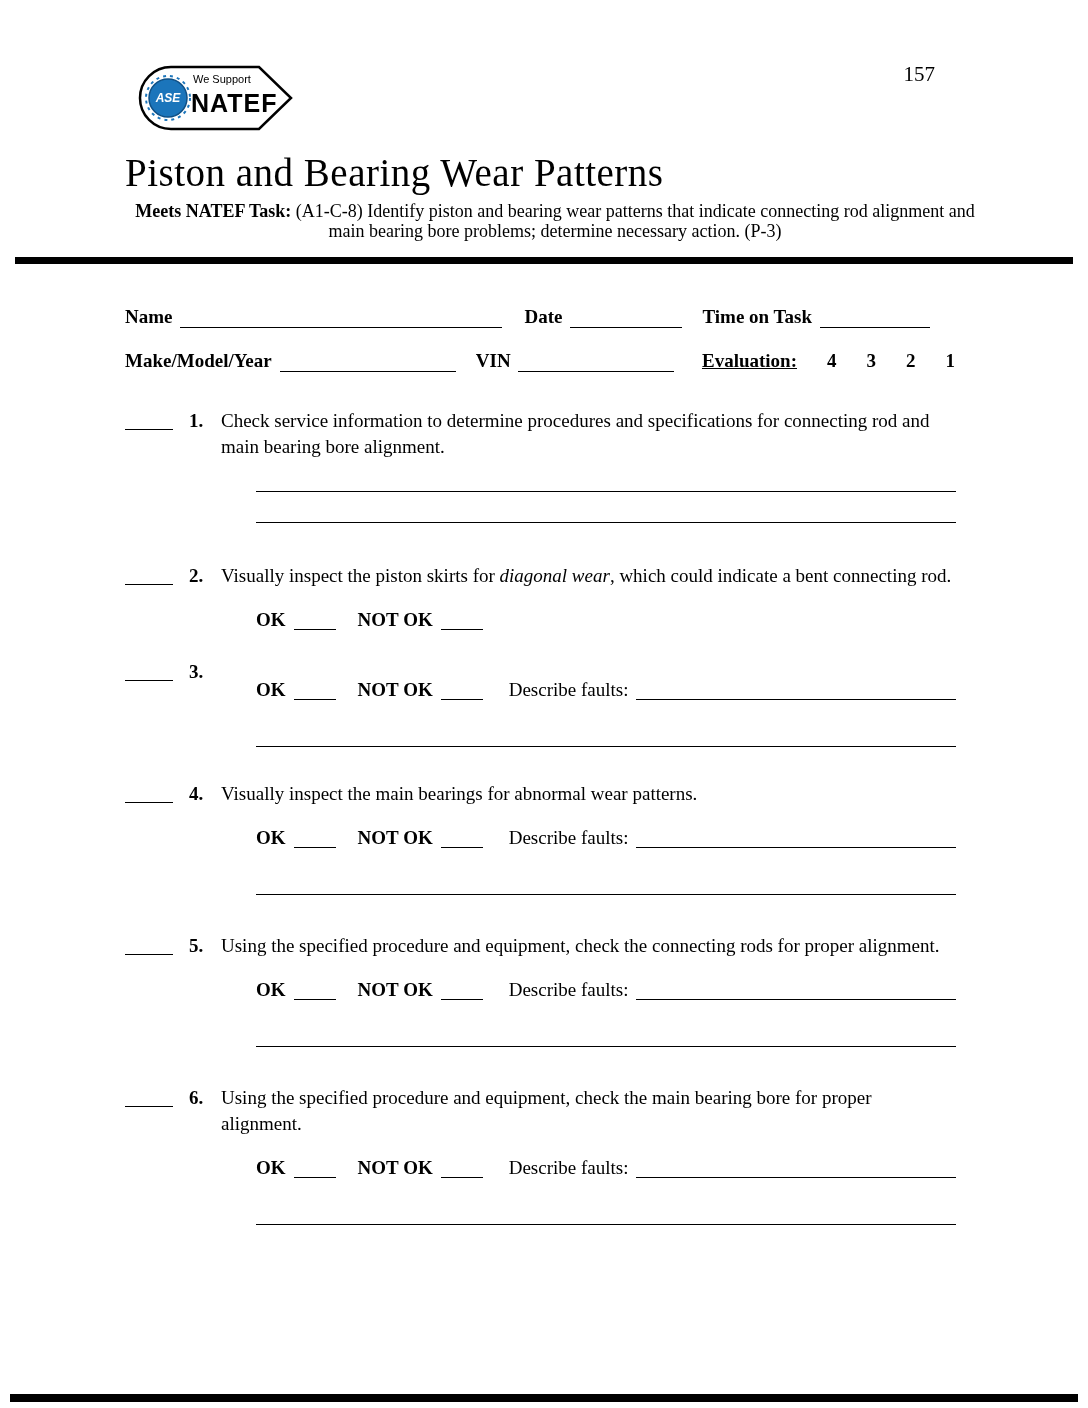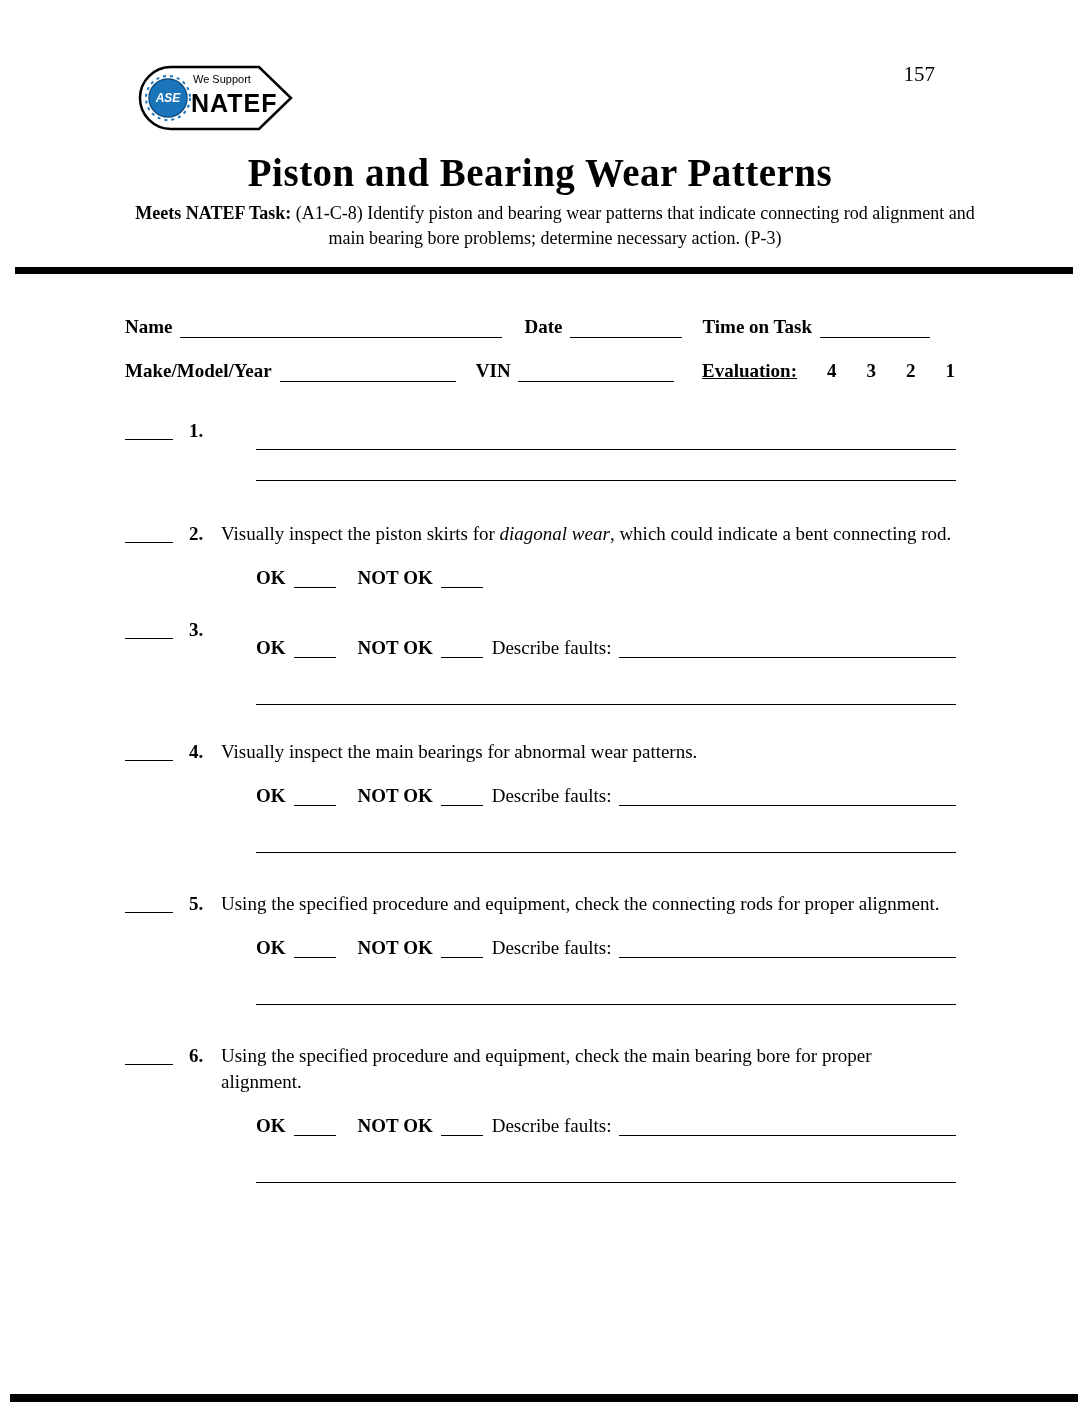"Piston and Bearing Wear Patterns" .title { font-weight: bold -> normal; text-align: center -> left }
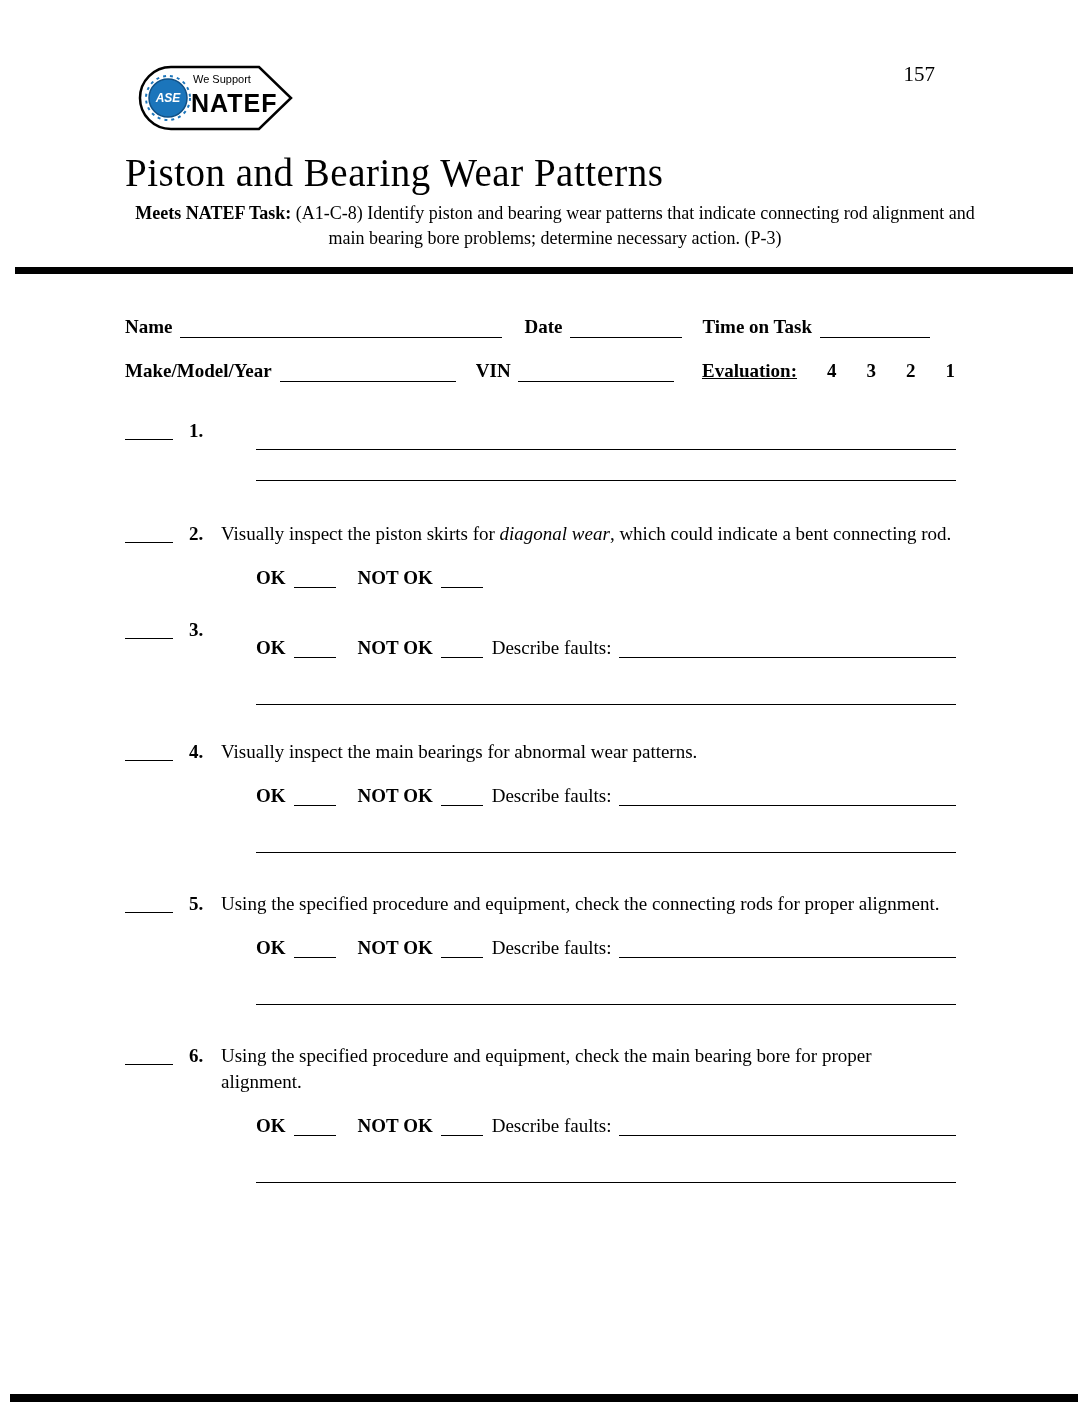"Meets NATEF Task: (A1-C-8) Identify" .subtitle { line-height: 25px -> 20px }
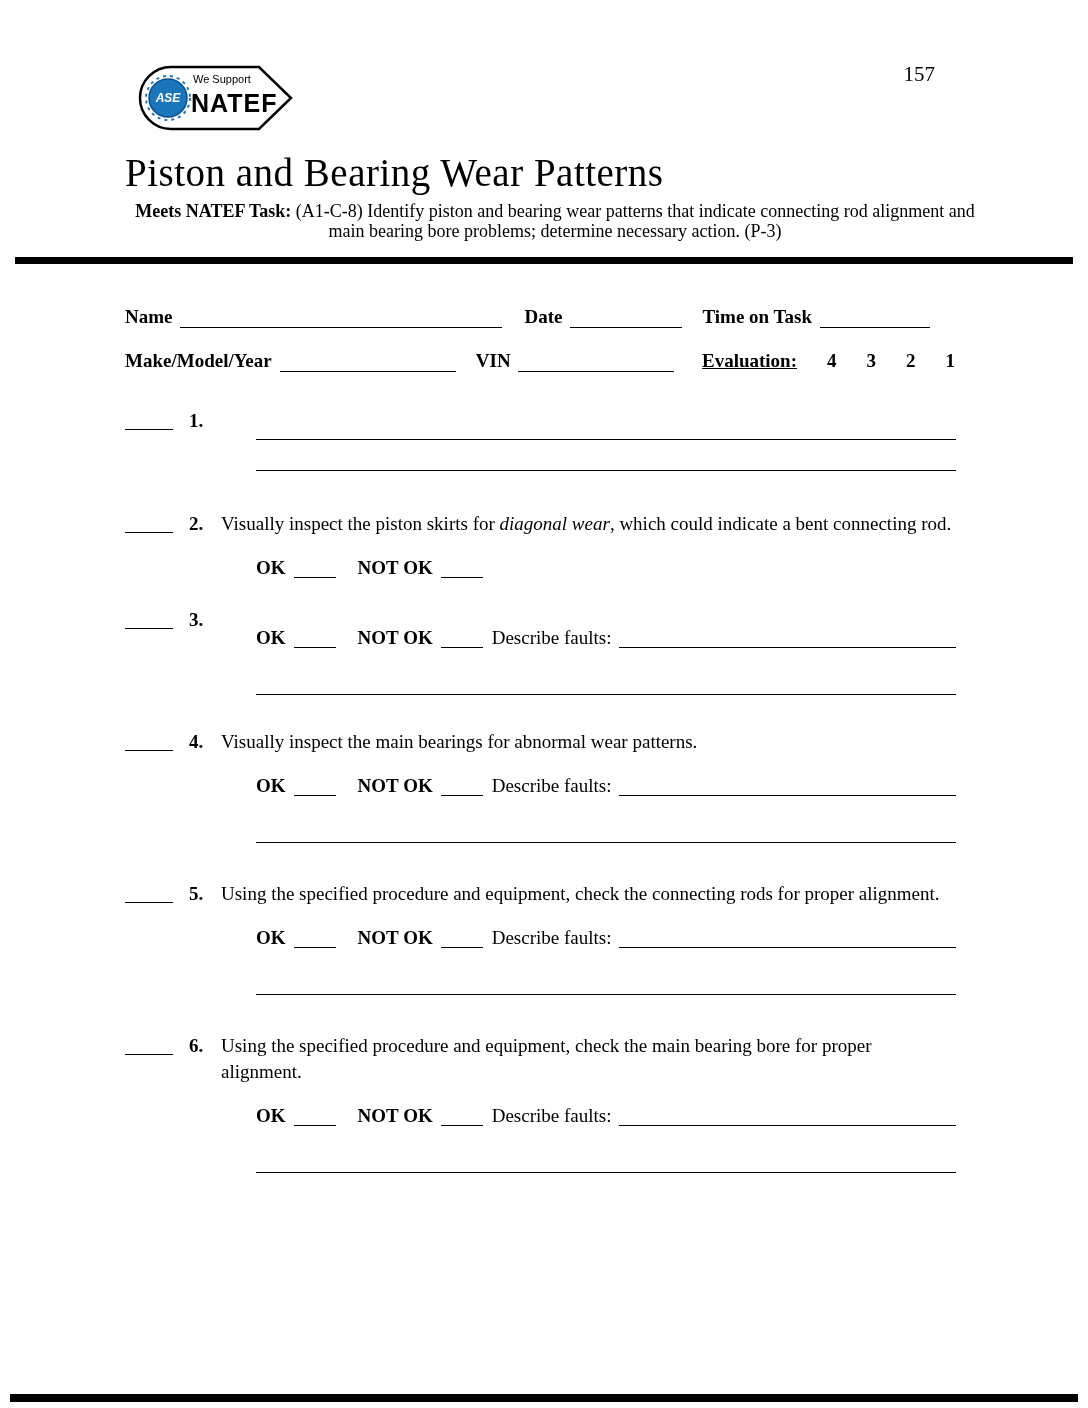"Check service information to determine" div.t-text { html: none -> <div>Check service information to determine procedures and specifications for connecting rod and main bearing bore alignment.</div> }
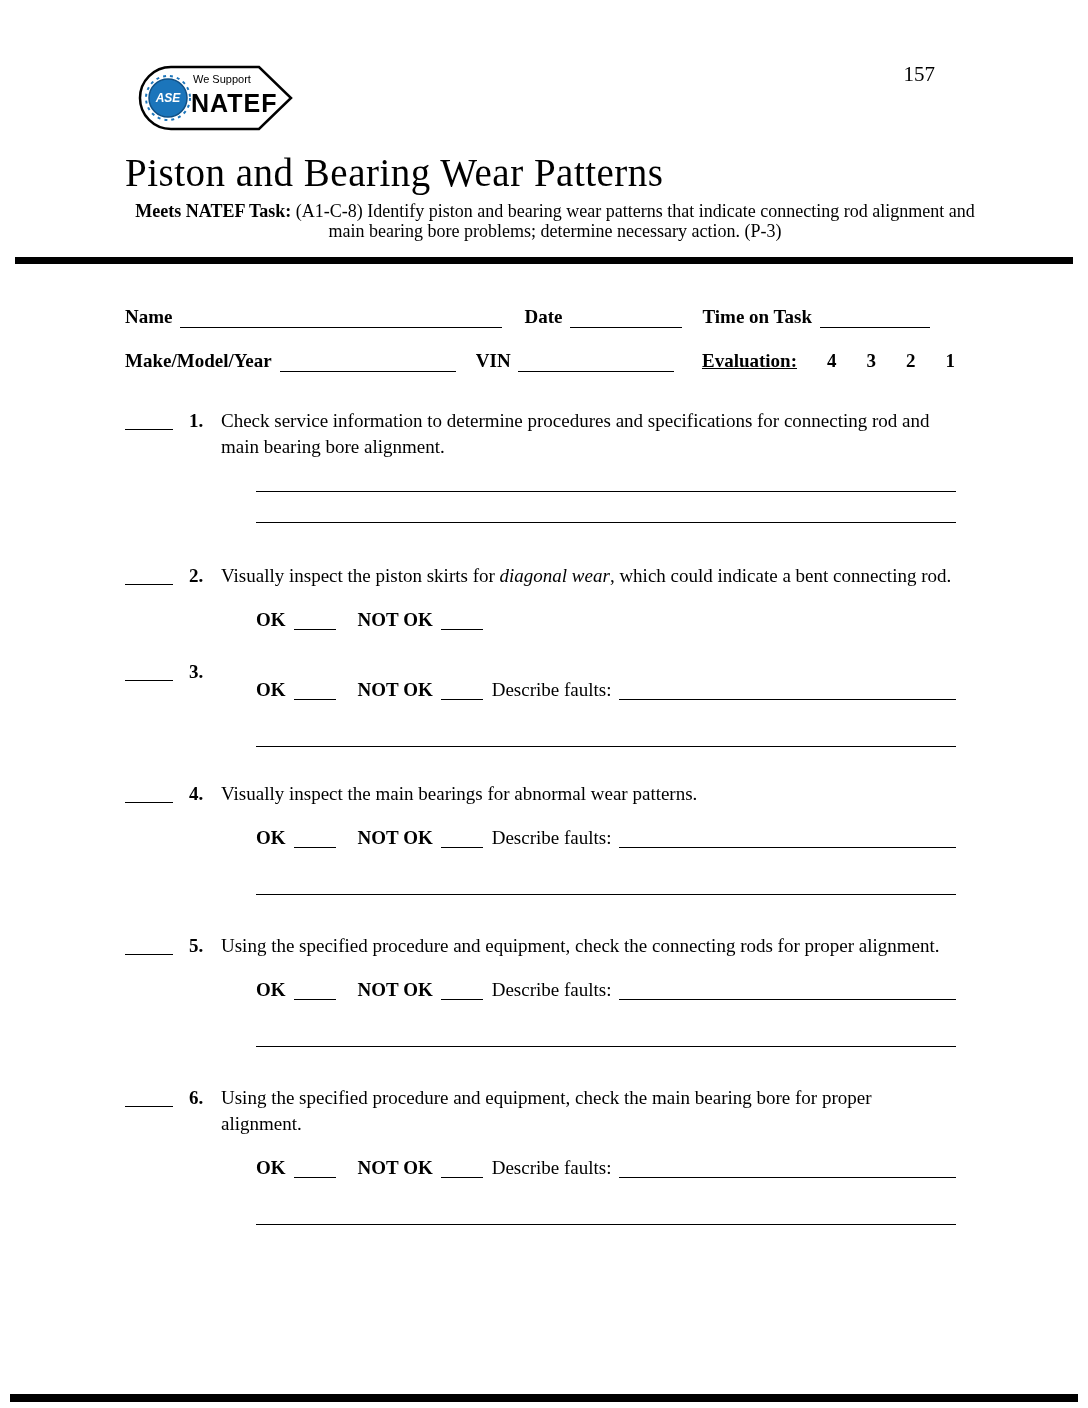"Describe faults:" .df-lbl { margin-left: 9px -> 26px }
